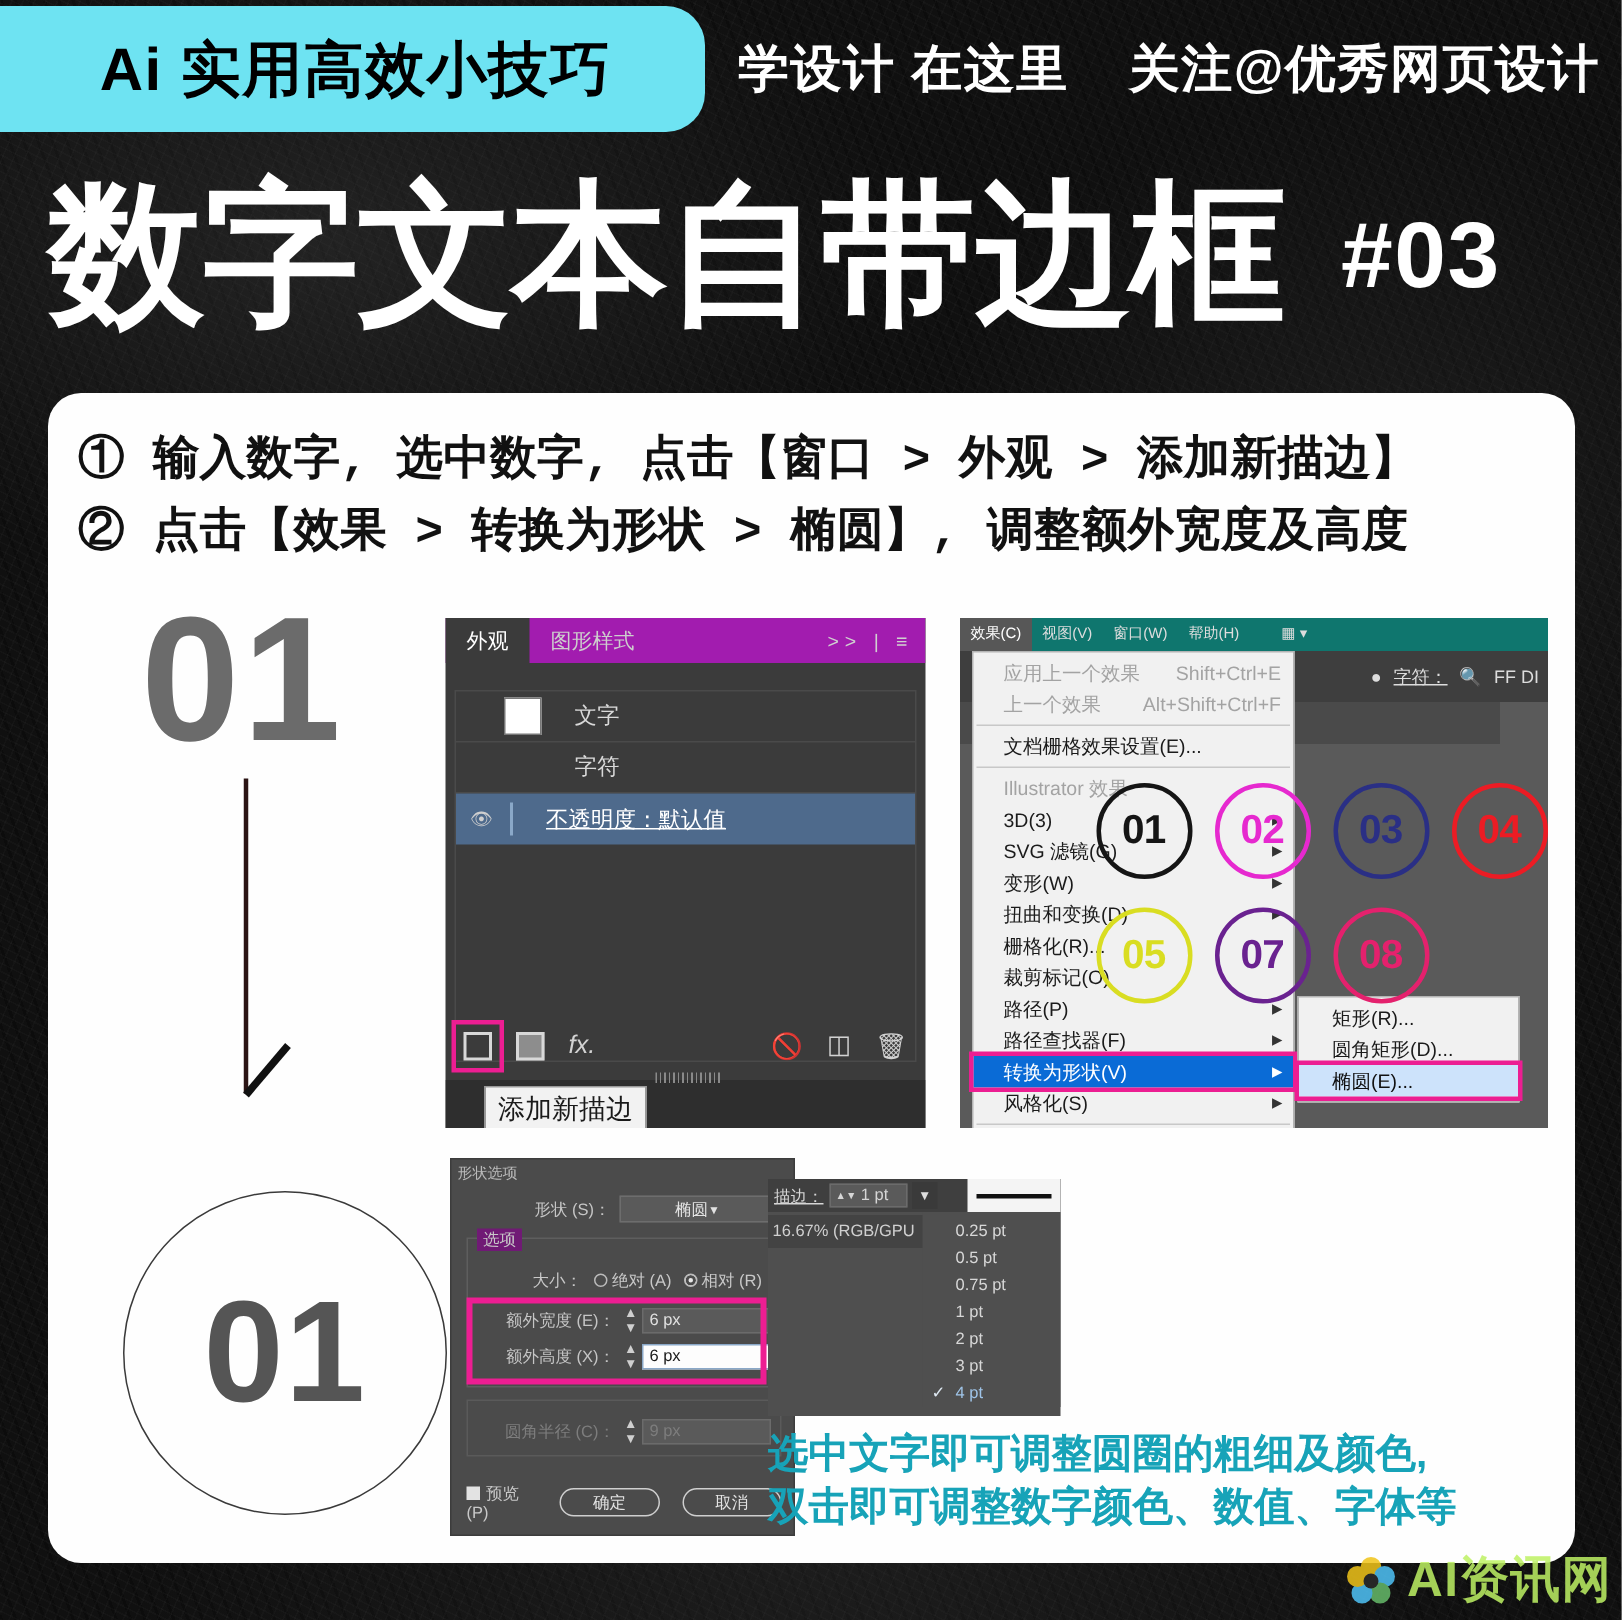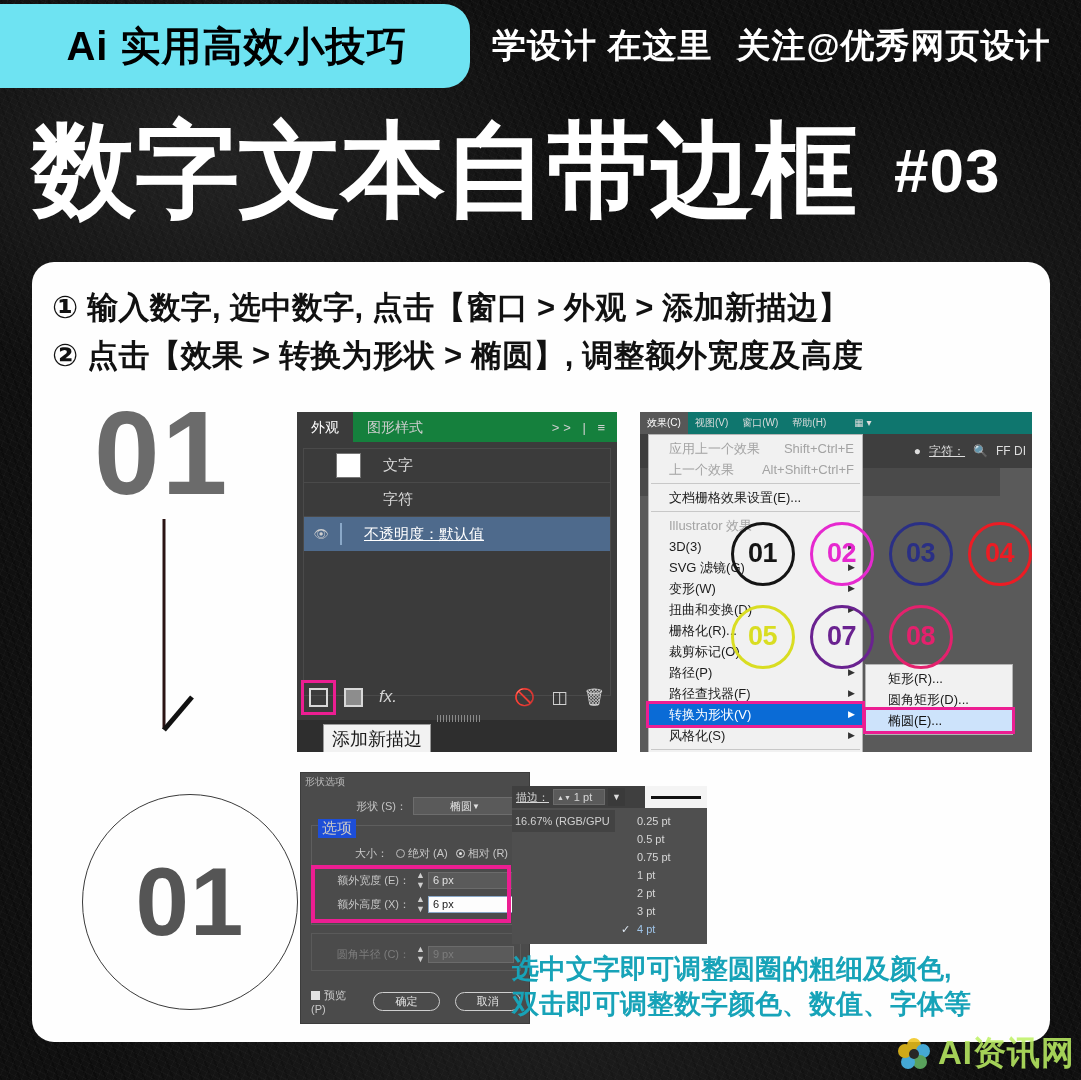"学设计 在这里" .hdr-right { gap: 24px -> 40px }
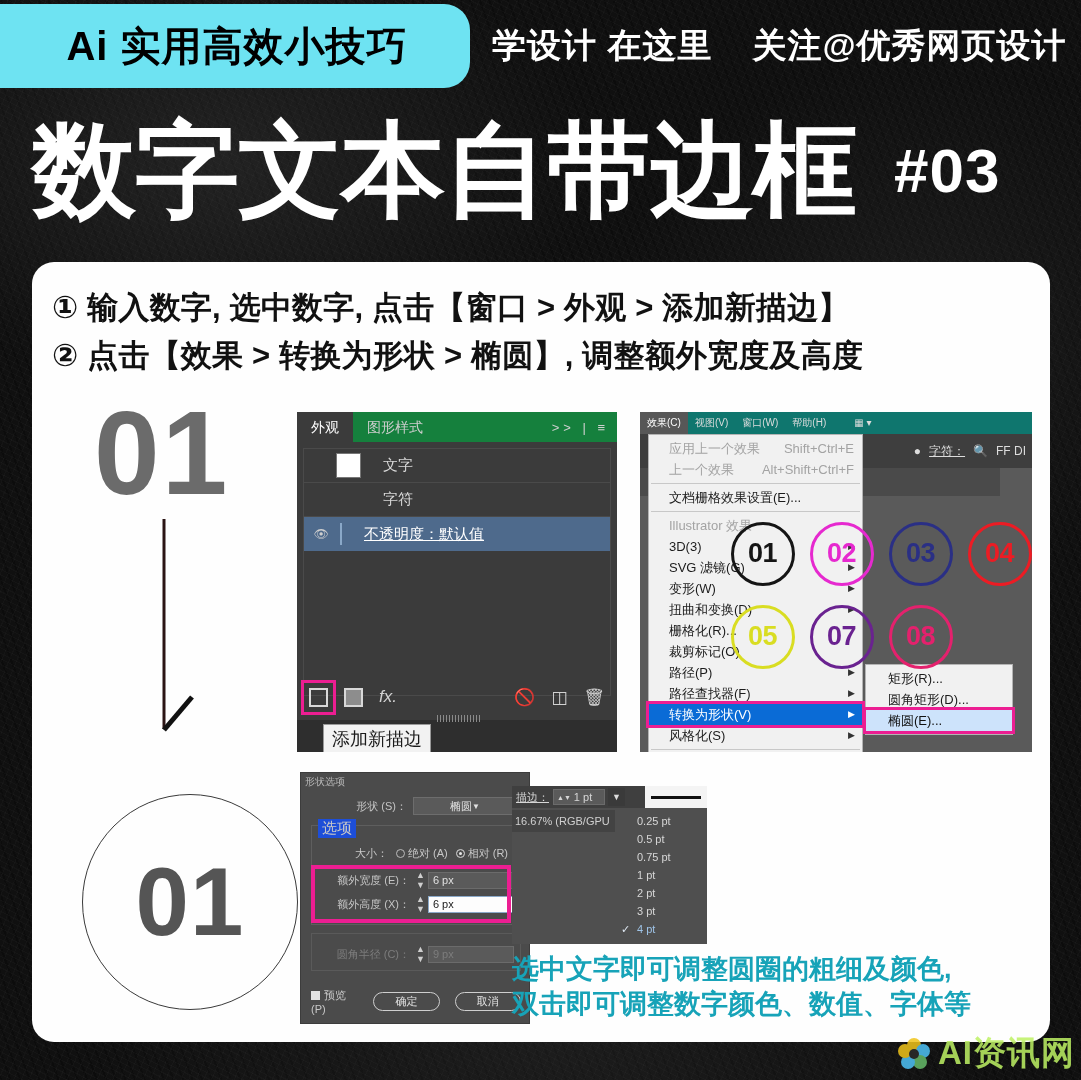"① 输入数字, 选中数字, 点击【窗口 >" .step { font-family: none -> Liberation Mono, monospace }
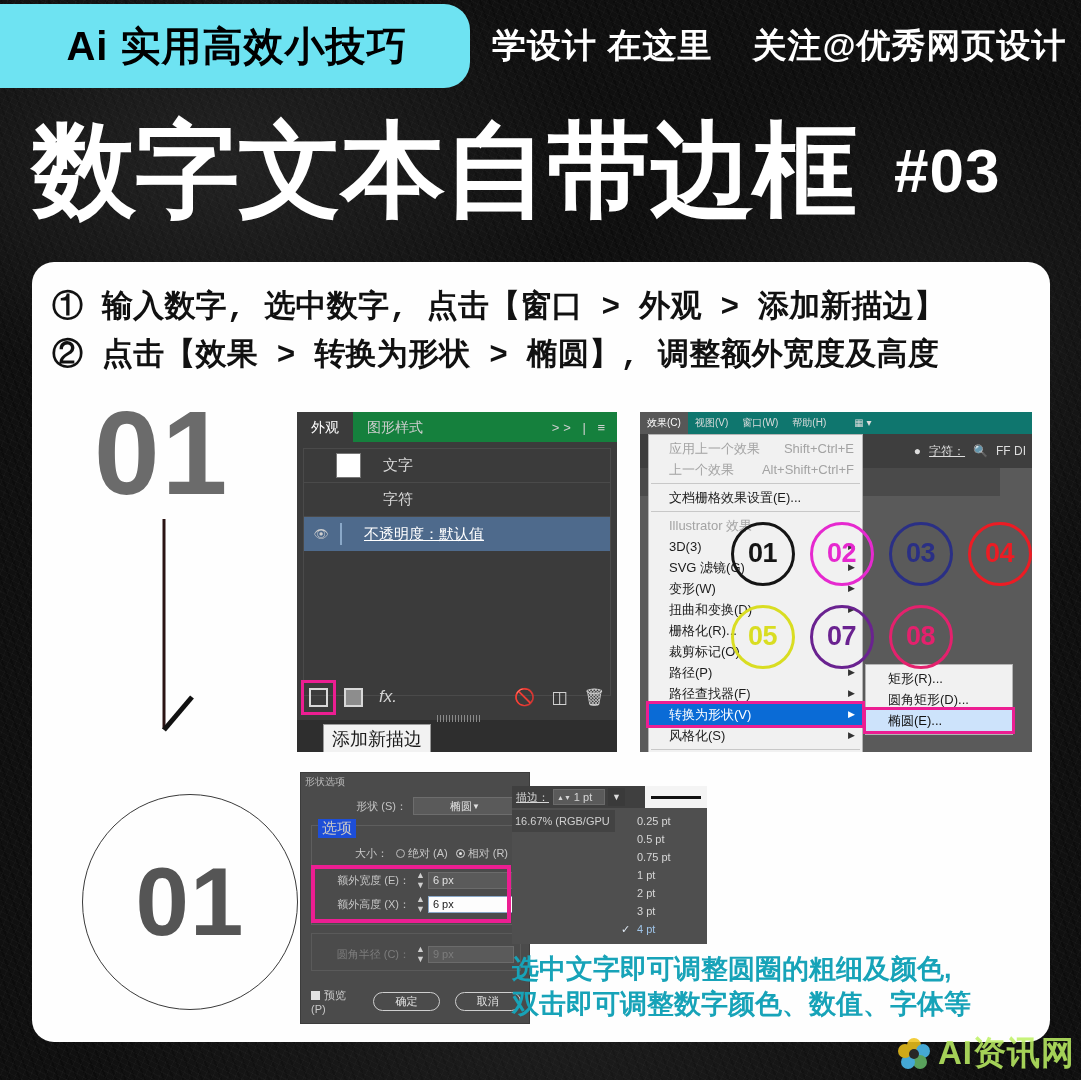"外观" .ai-tabs { background: #15803d -> #a21caf }
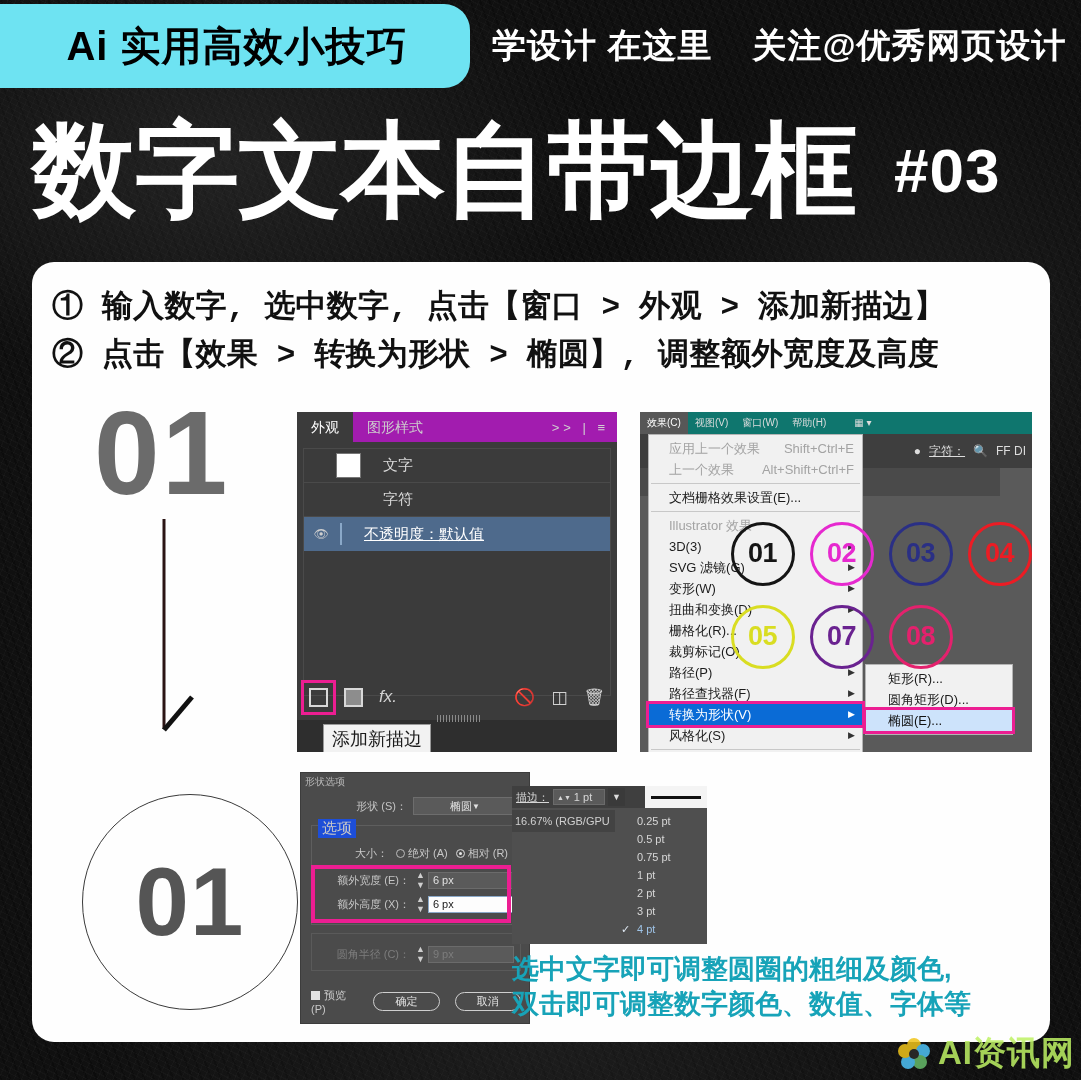"文字" .ai-list { margin: 6px 6px 0 6px -> 18px 6px 0 6px }
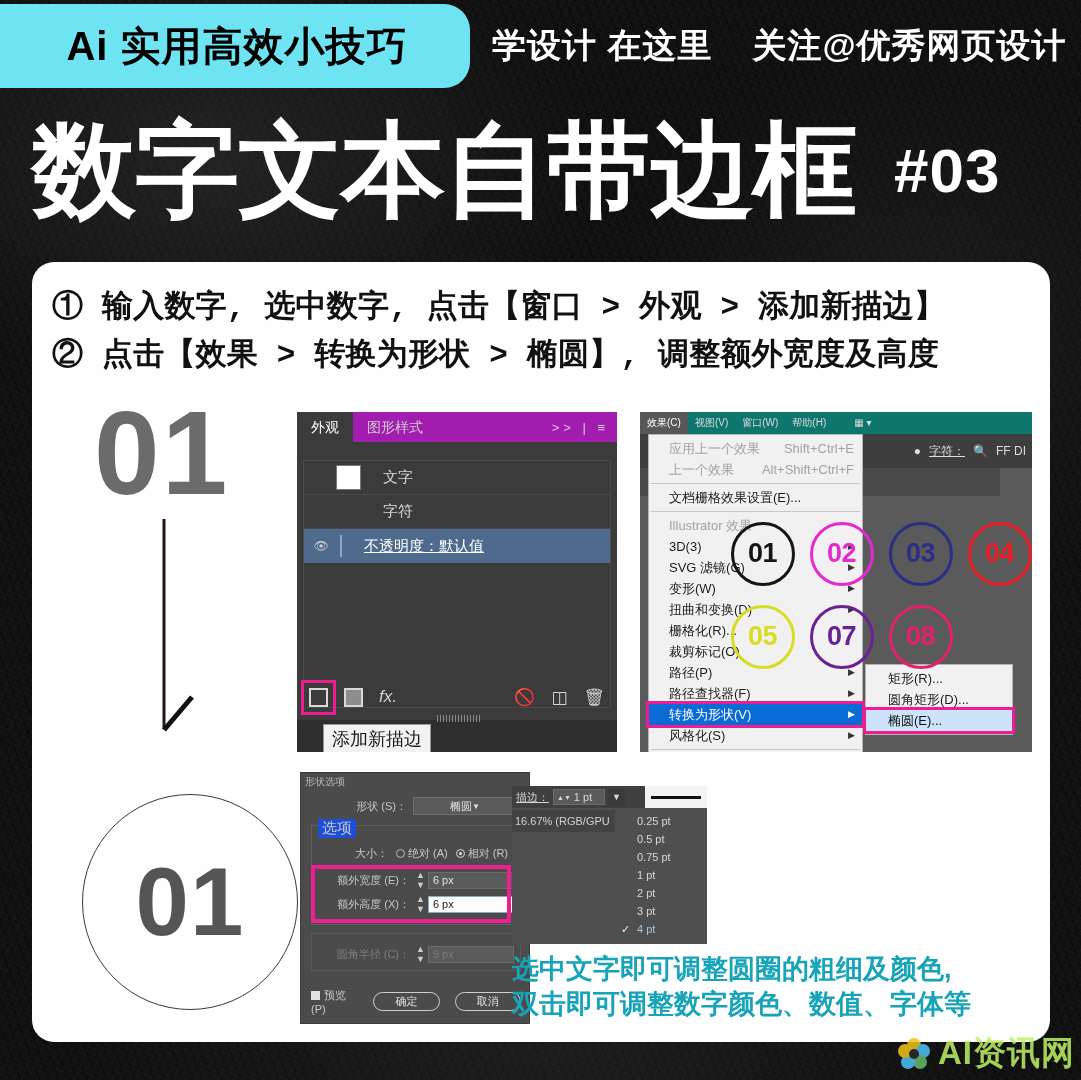"选项" .dlg-group-title { background: #1d4ed8 -> #701a75; font-size: 15px -> 11px }
